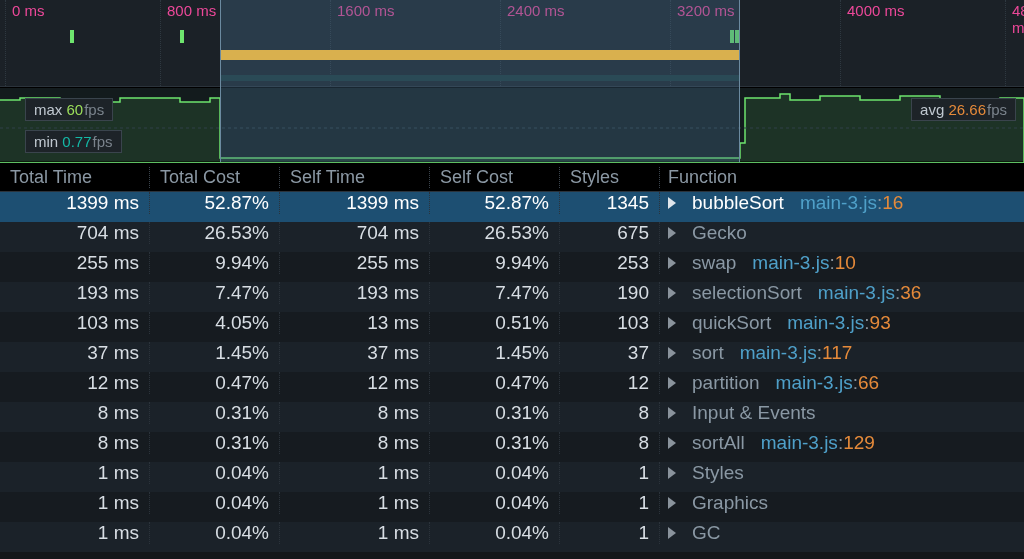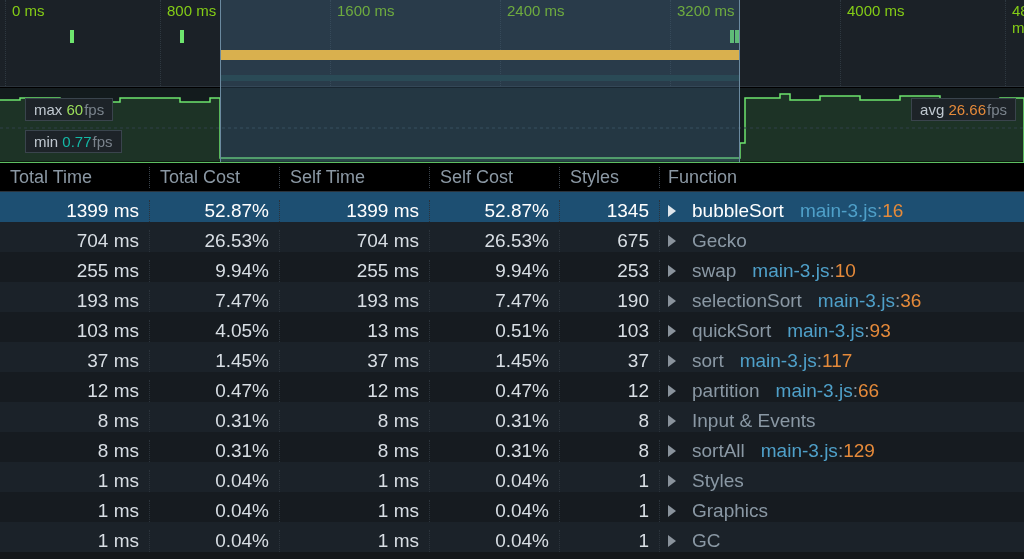"0 ms" .tick { color: #84cc16 -> #ec4899 }
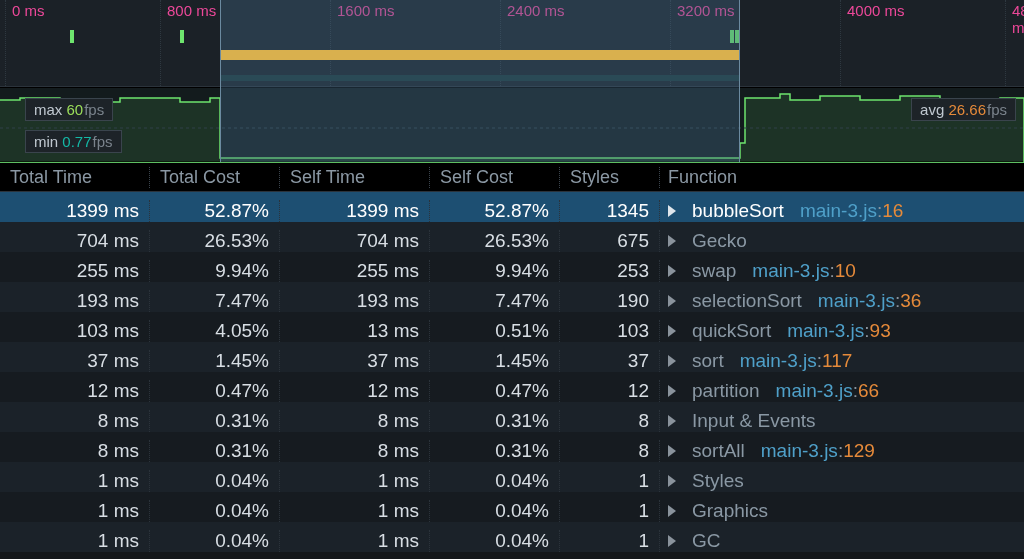"1399 ms" .tbody .row { align-items: flex-end -> flex-start }
